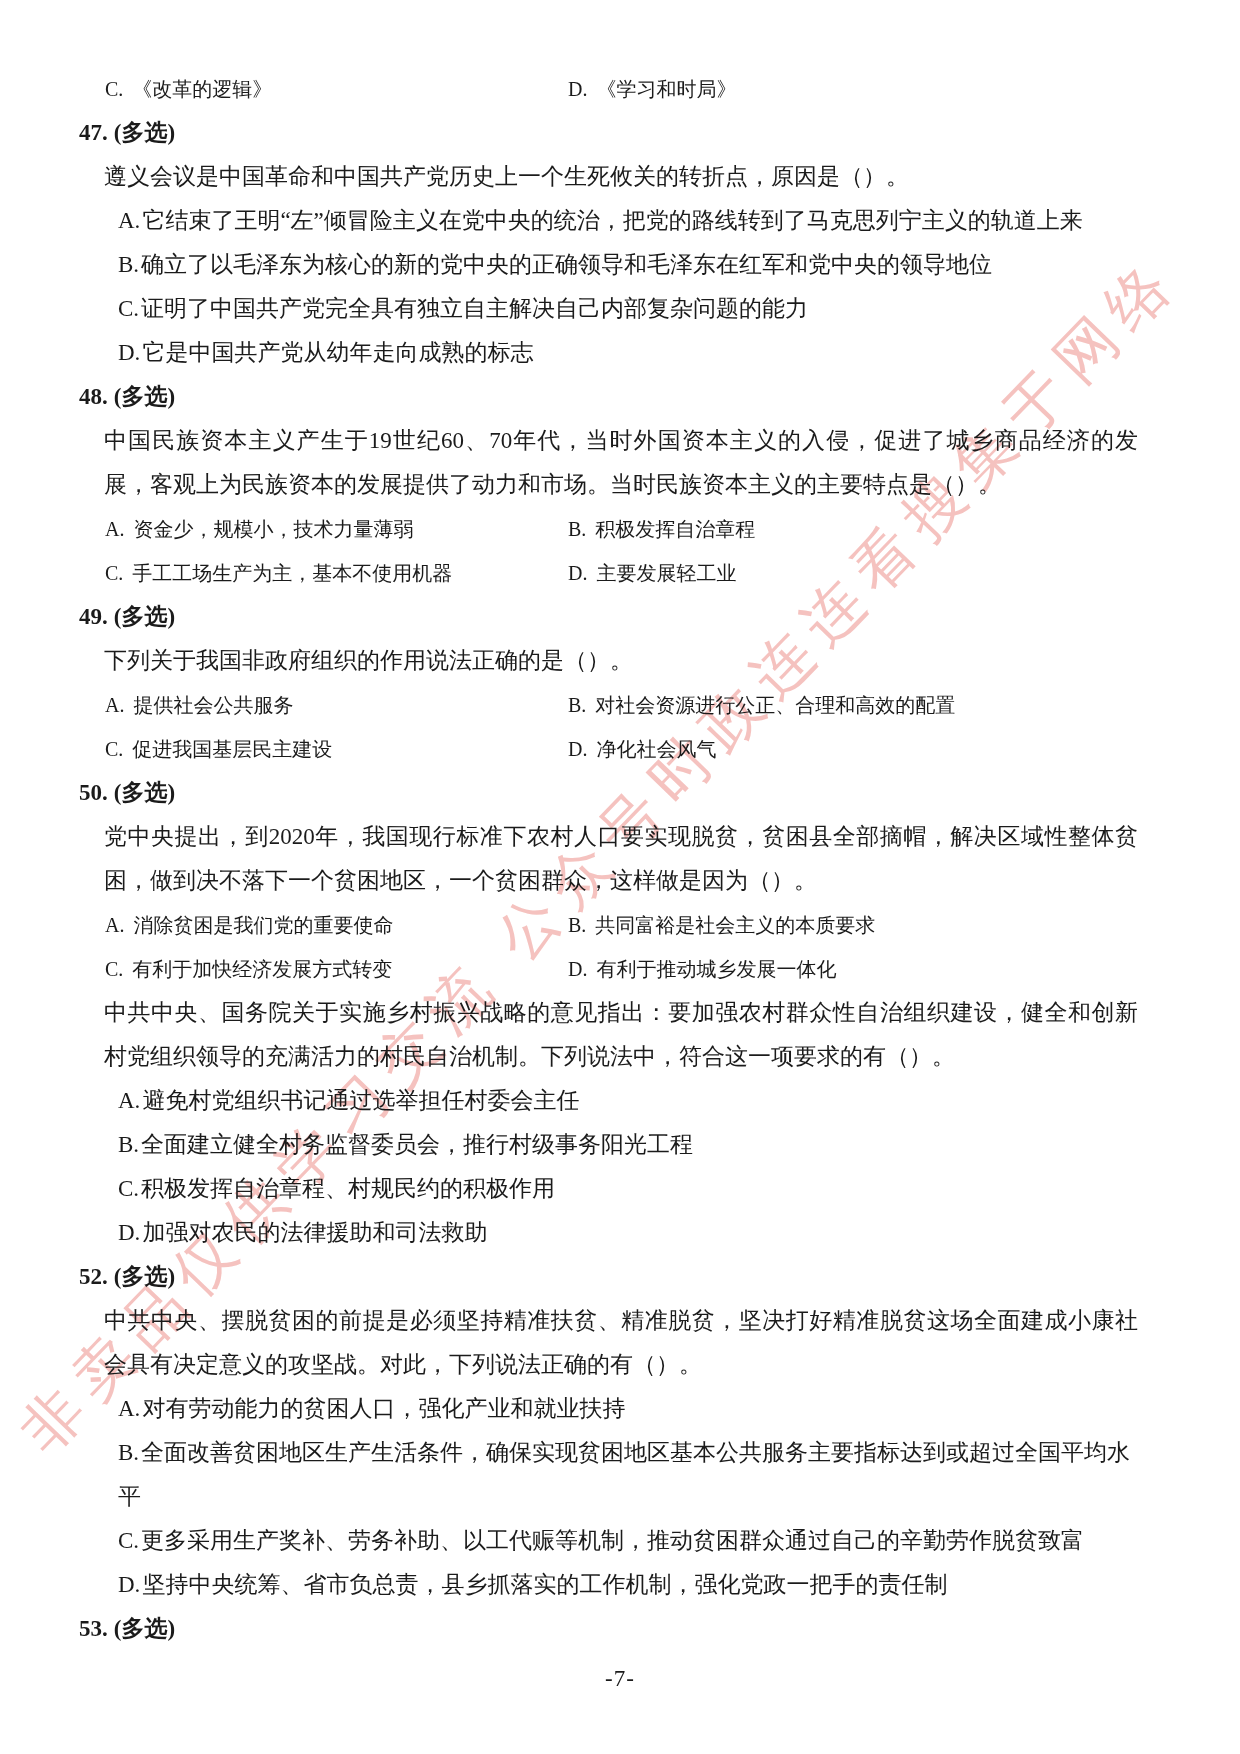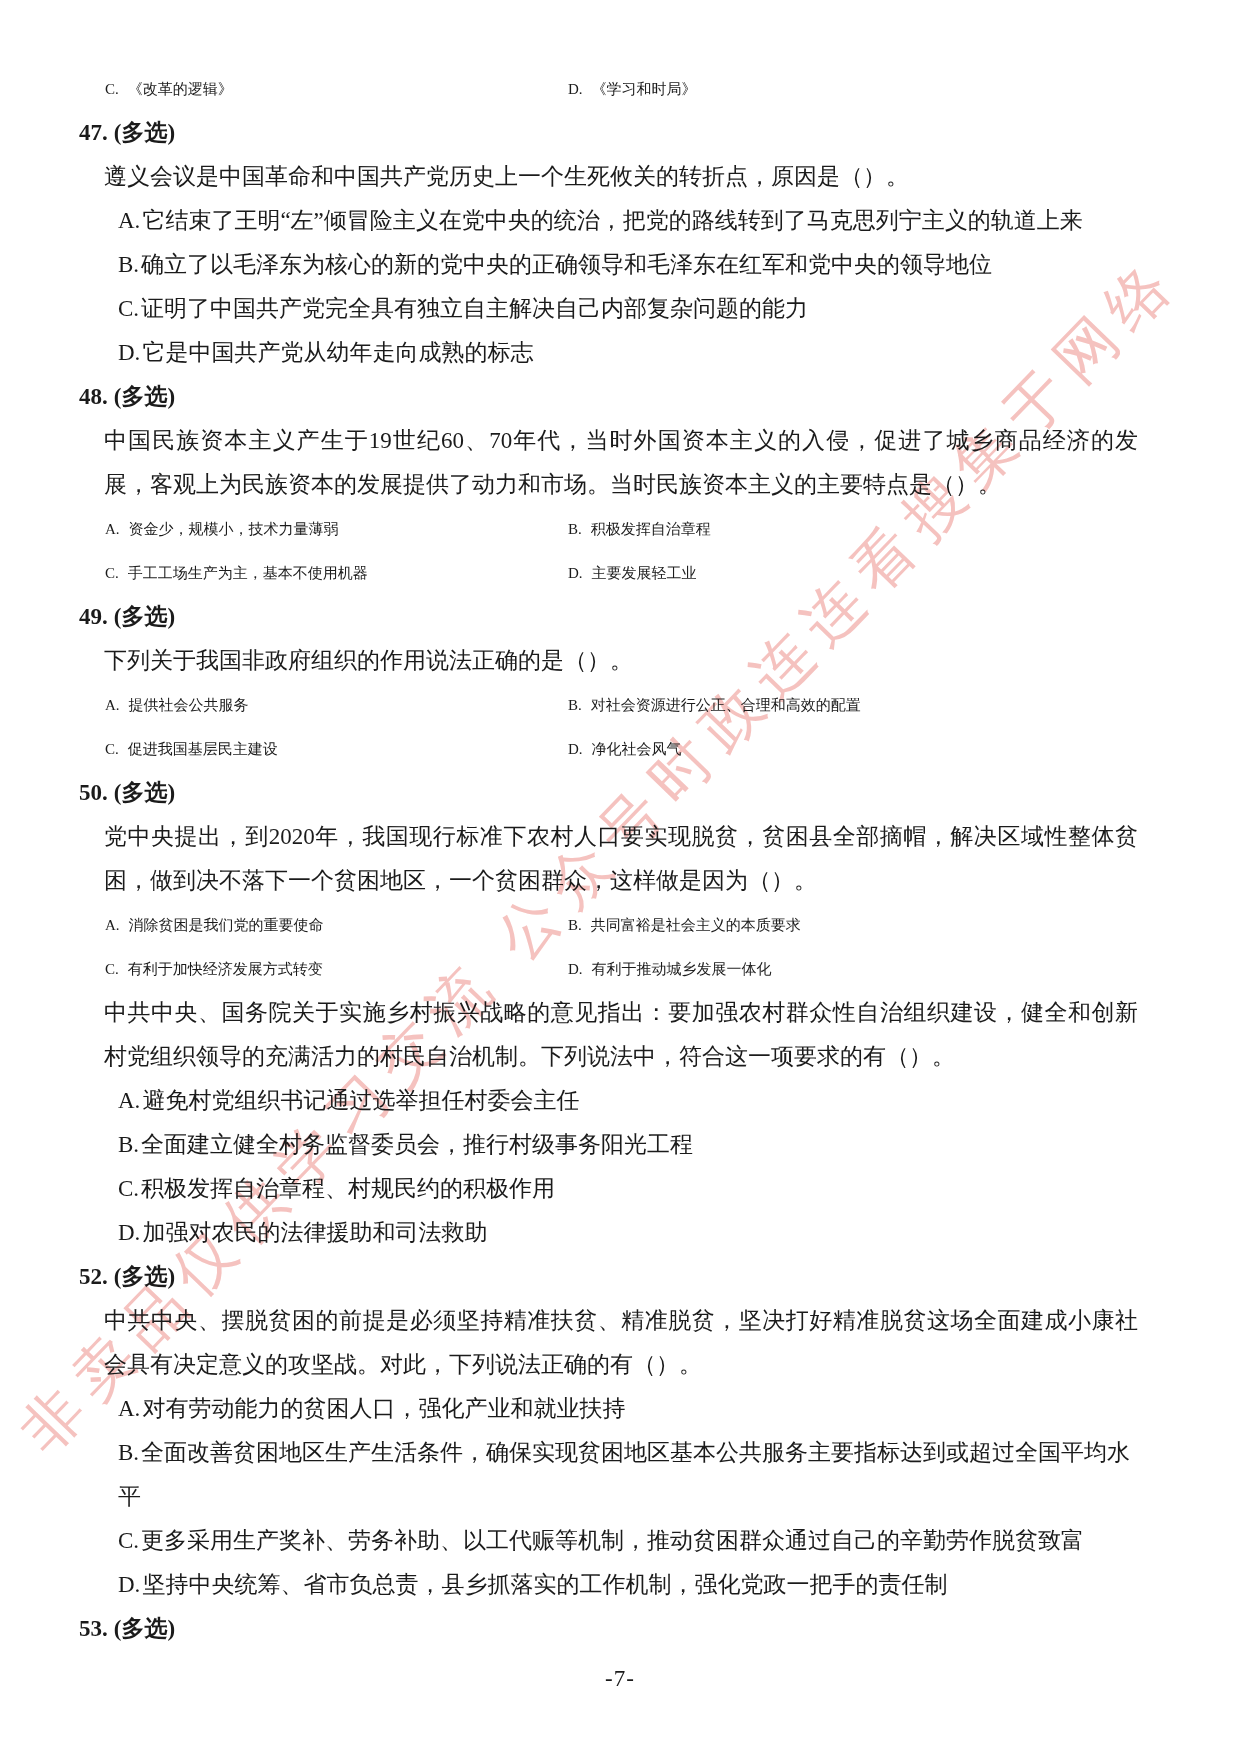"C. 《改革的逻辑》" .optrow { font-size: 15px -> 20px }
